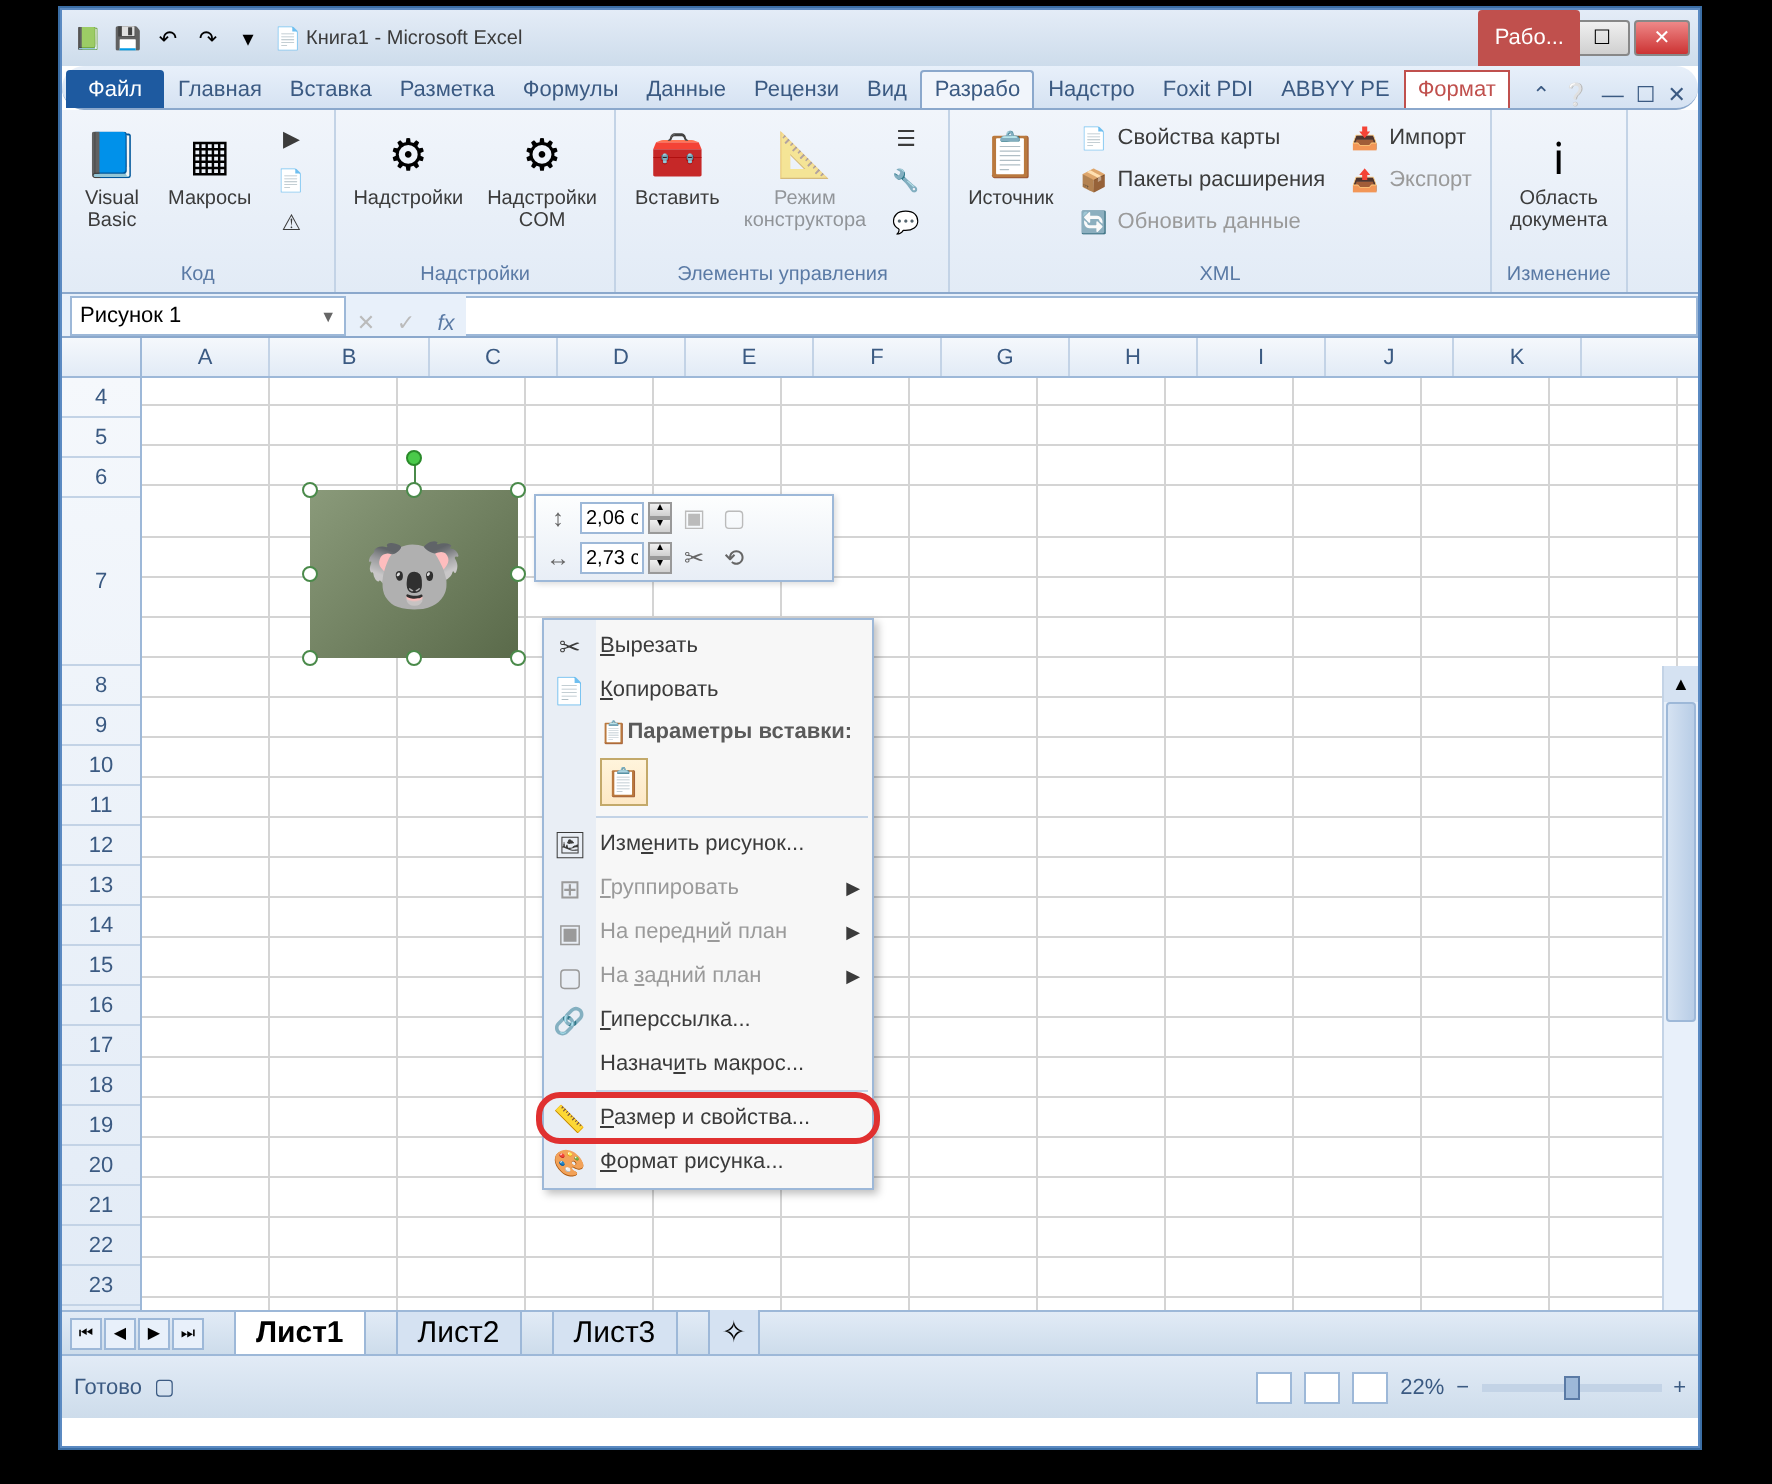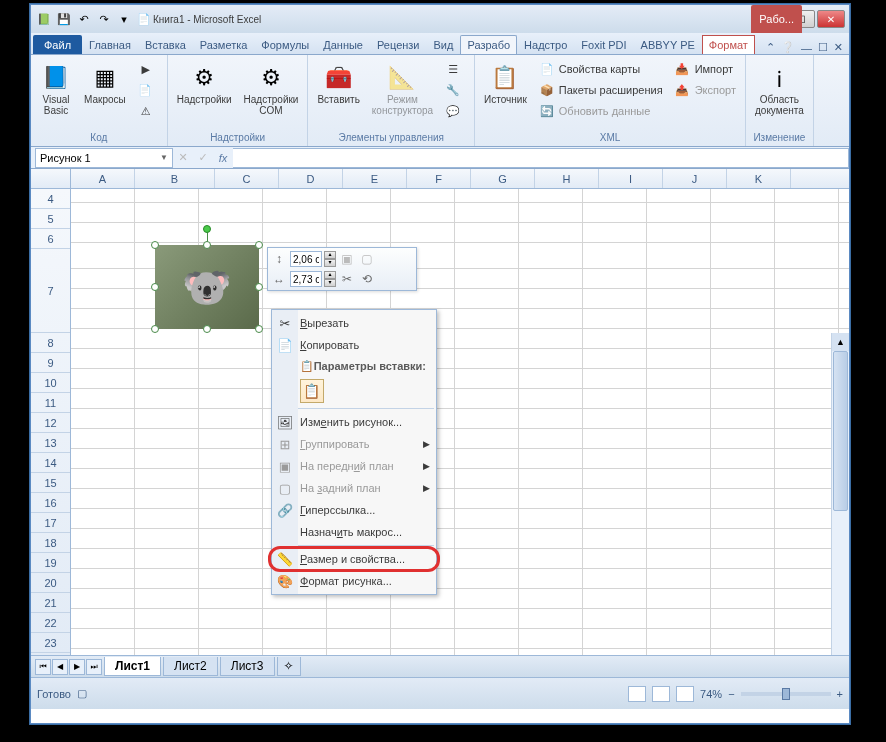"Рабо..." .context-tab { right: 47px -> 59px }
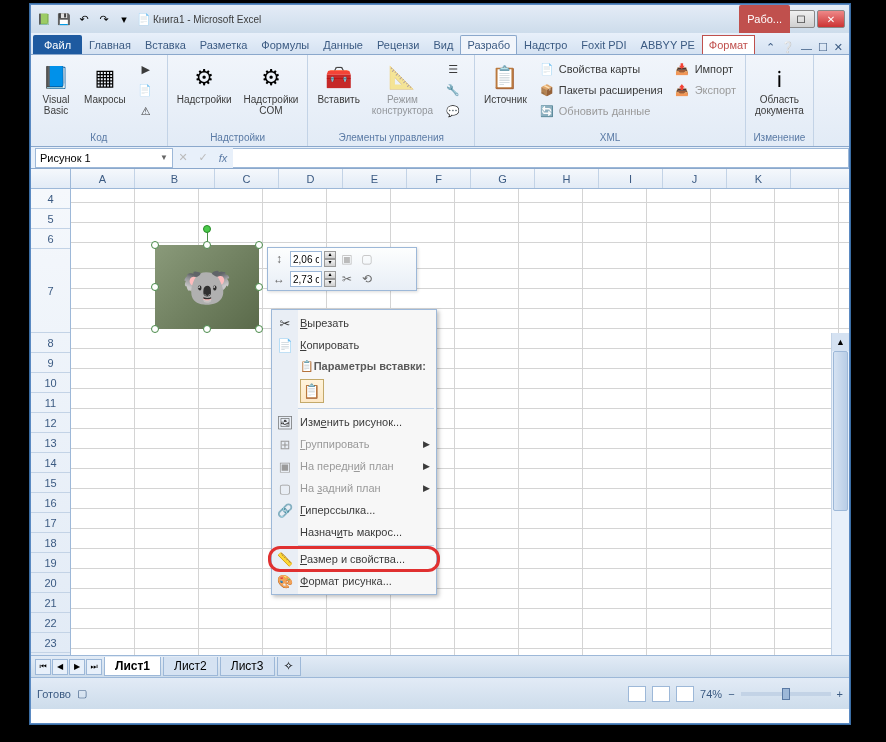"Файл" .tabs { border-radius: none -> 11px }
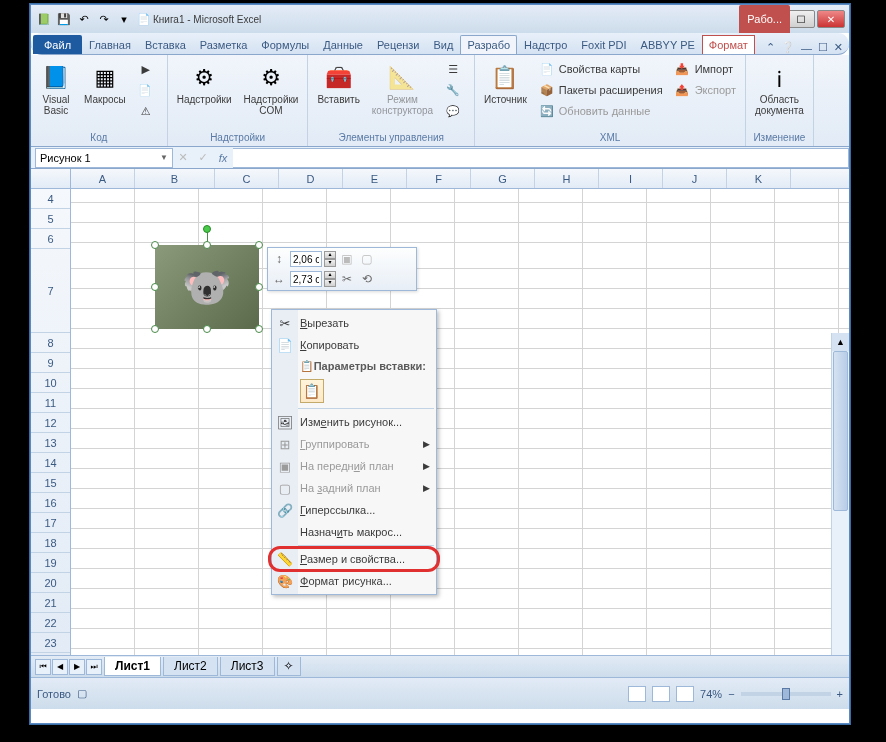"Рисунок 1" .name-box-bar { align-items: center -> flex-end }
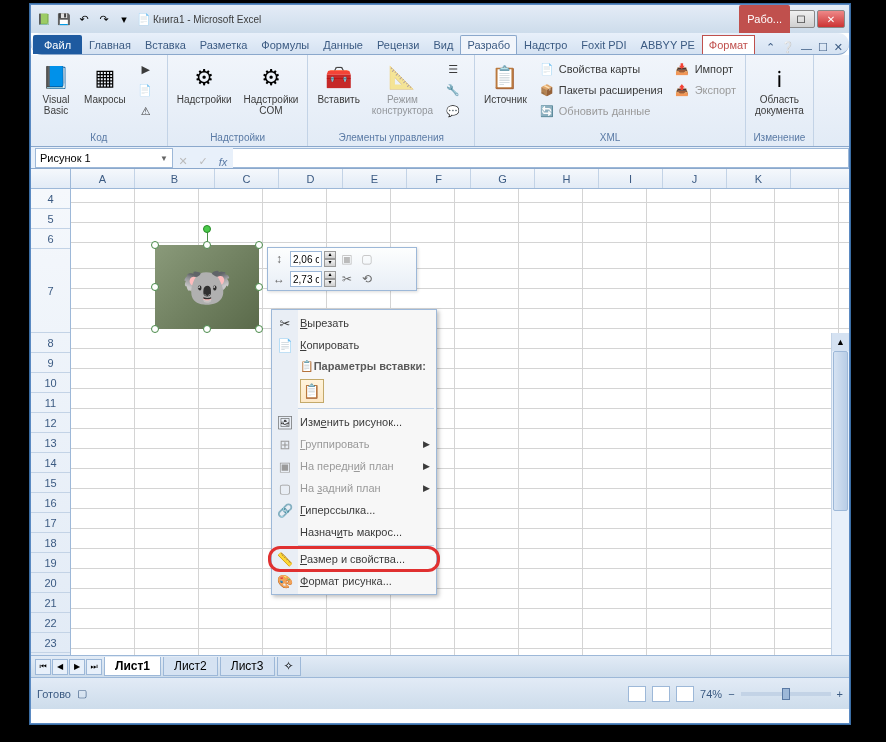"Лист1" .sheet-tab { font-size: 12px -> 15px; margin-left: 2px -> 15px }
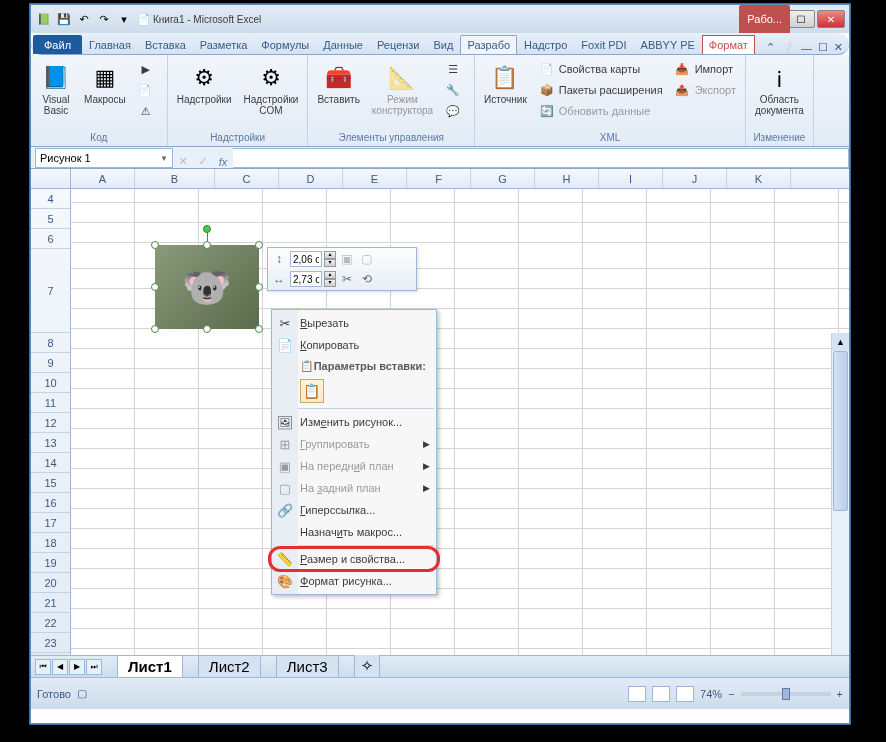"74%" span { text: 74% -> 22% }
